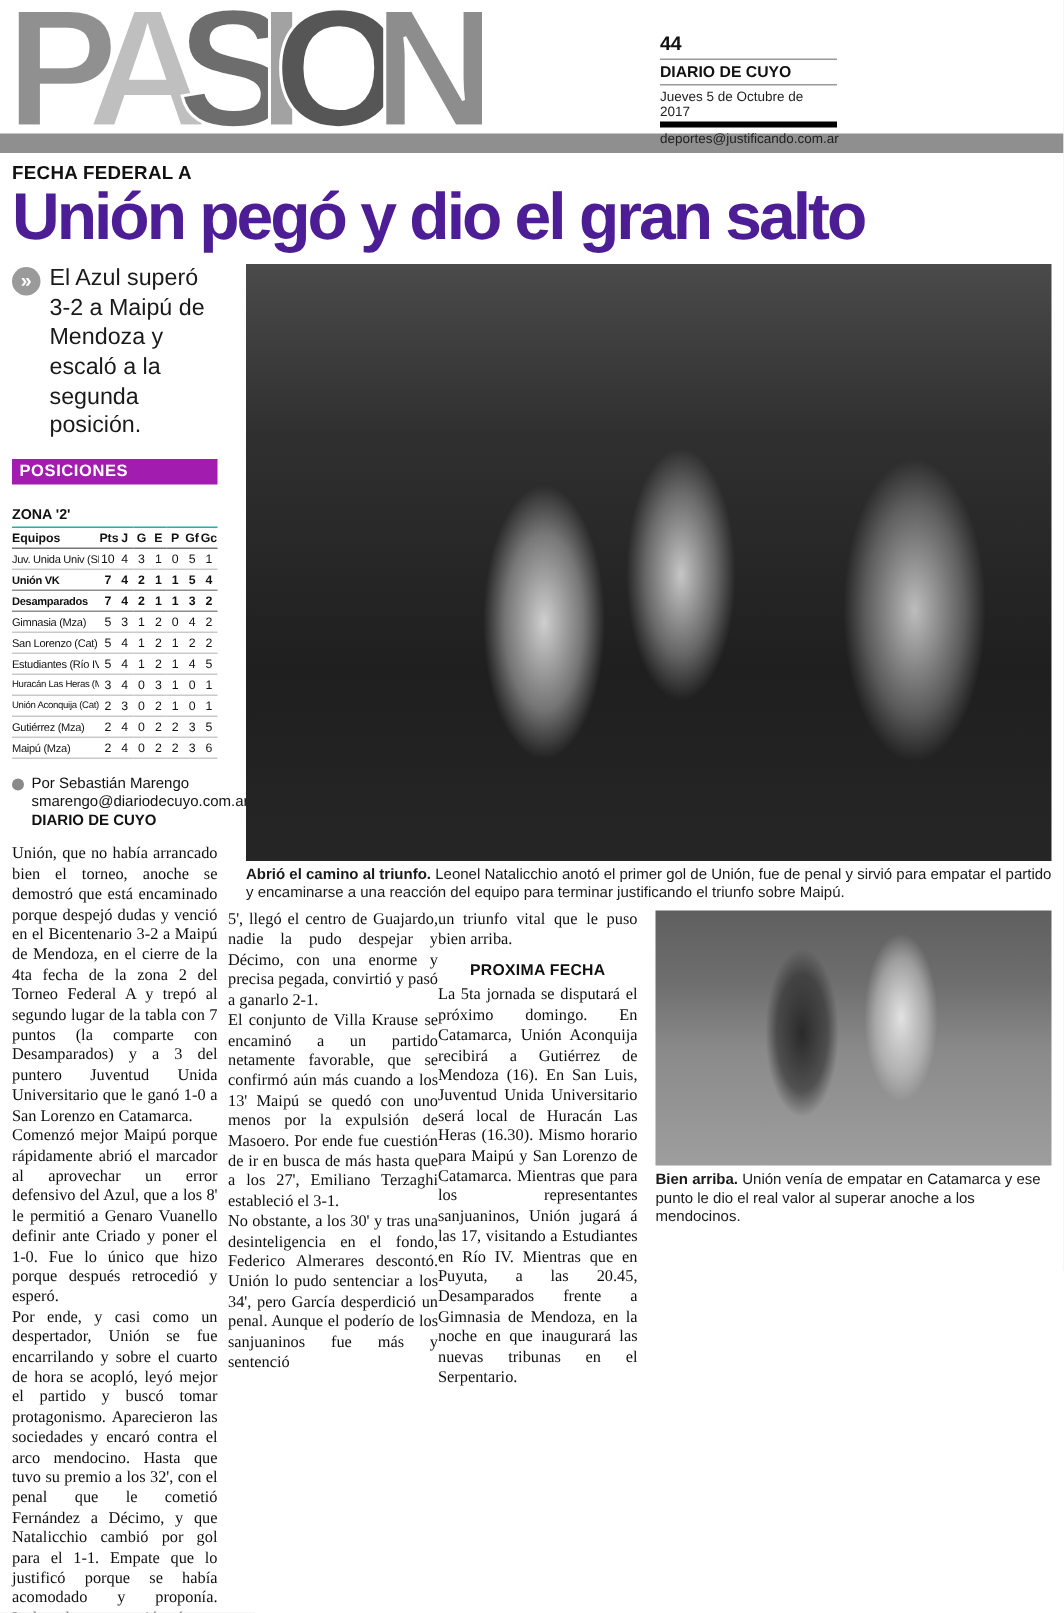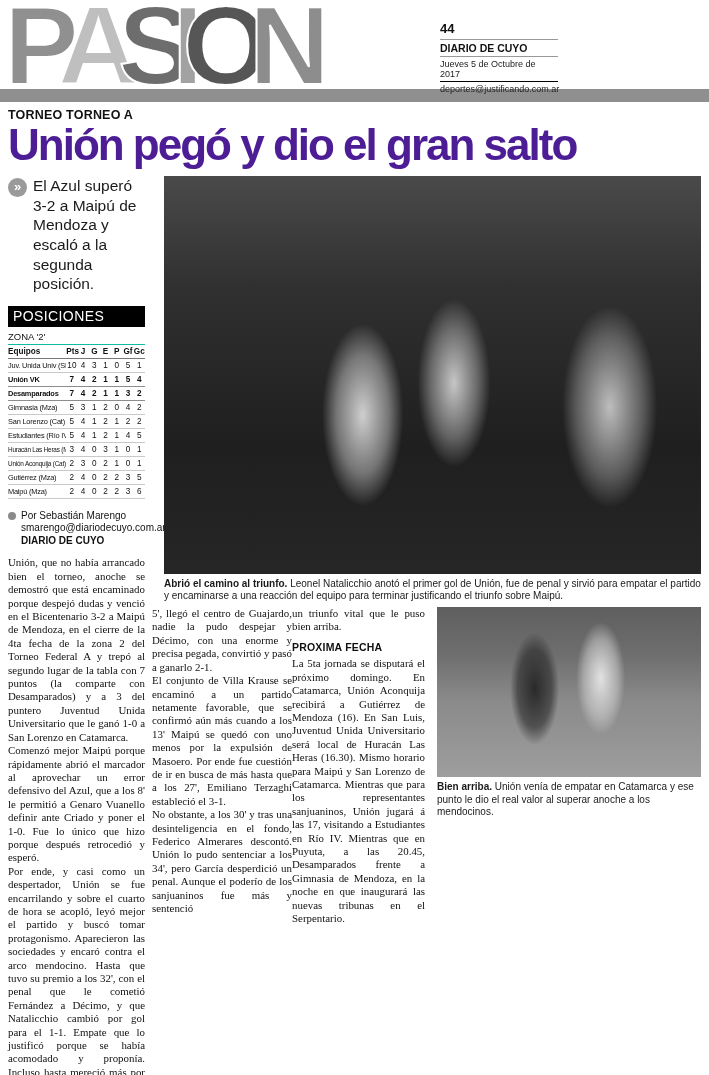"Jueves 5 de Octubre de" .mast-date, .mast-email { border-bottom: 1px solid #000000 -> 4px solid #000000 }
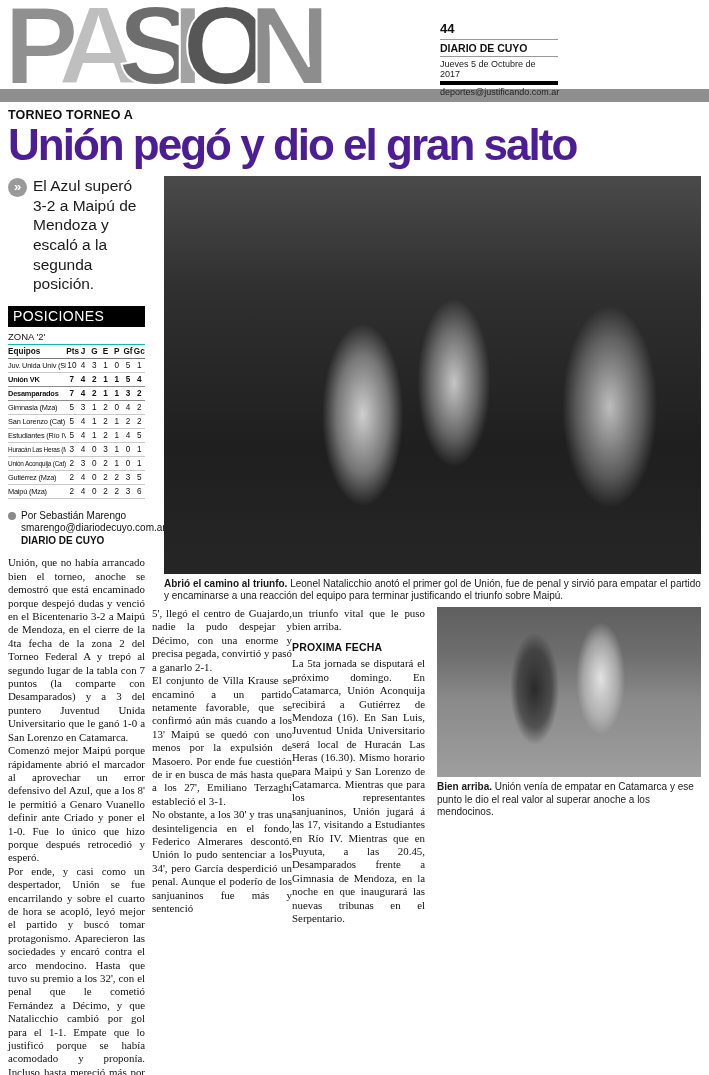"TORNEO TORNEO A" div.kicker { text: TORNEO TORNEO -> FECHA FEDERAL }
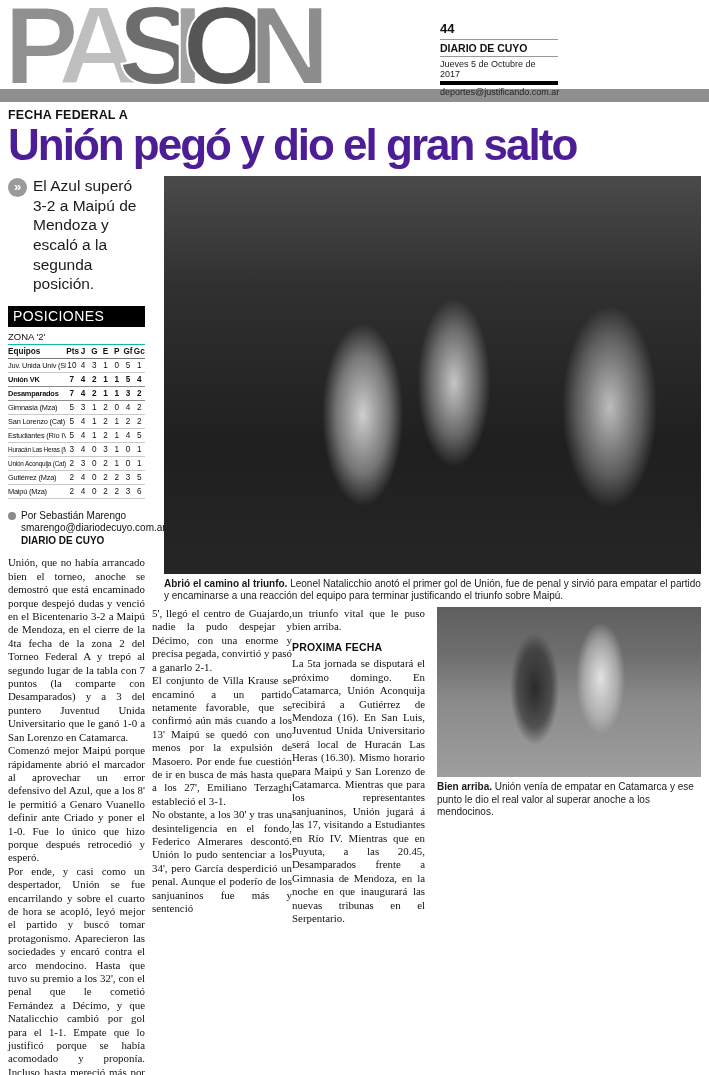"POSICIONES" .standings-title { background: #000000 -> #a21caf; font-size: 14px -> 11px; font-weight: 400 -> 700 }
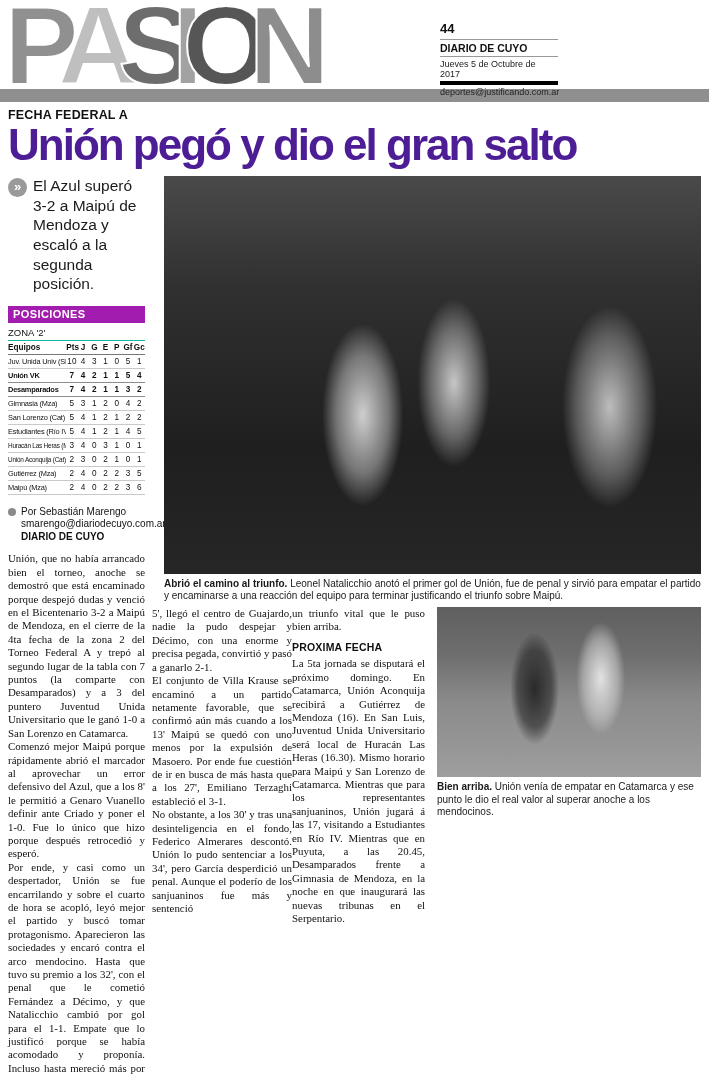"ZONA '2'" .zone { font-weight: 400 -> 700; margin: 4px 0 2px -> 15px 0 2px }
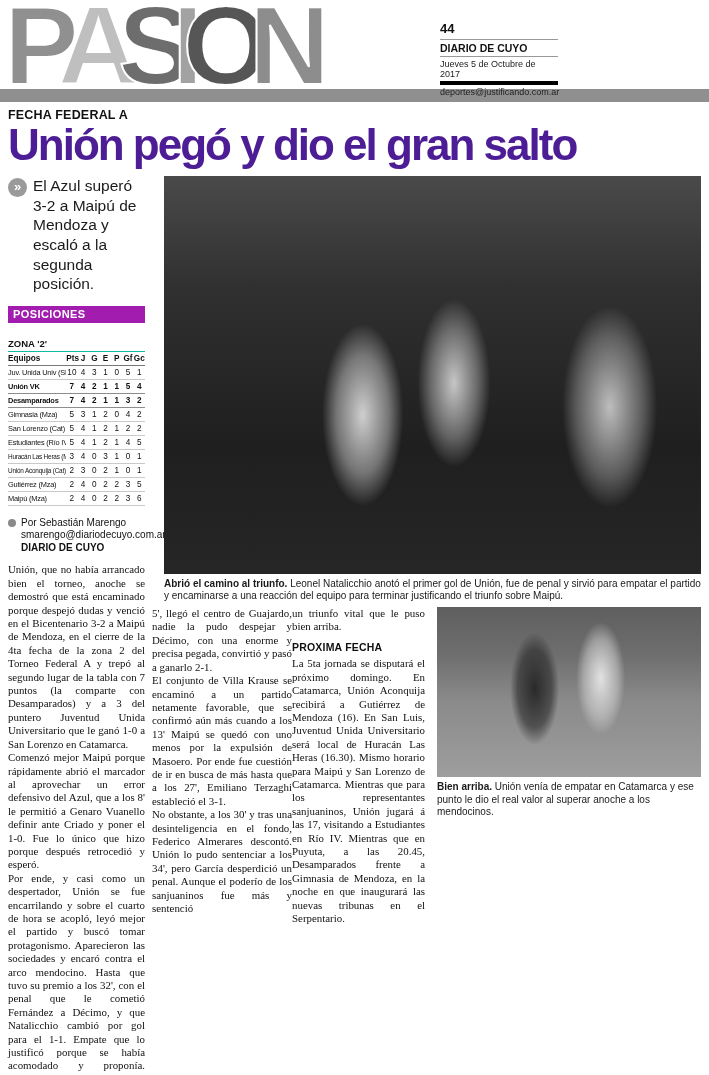"PROXIMA FECHA" .next-head { text-align: left -> center }
